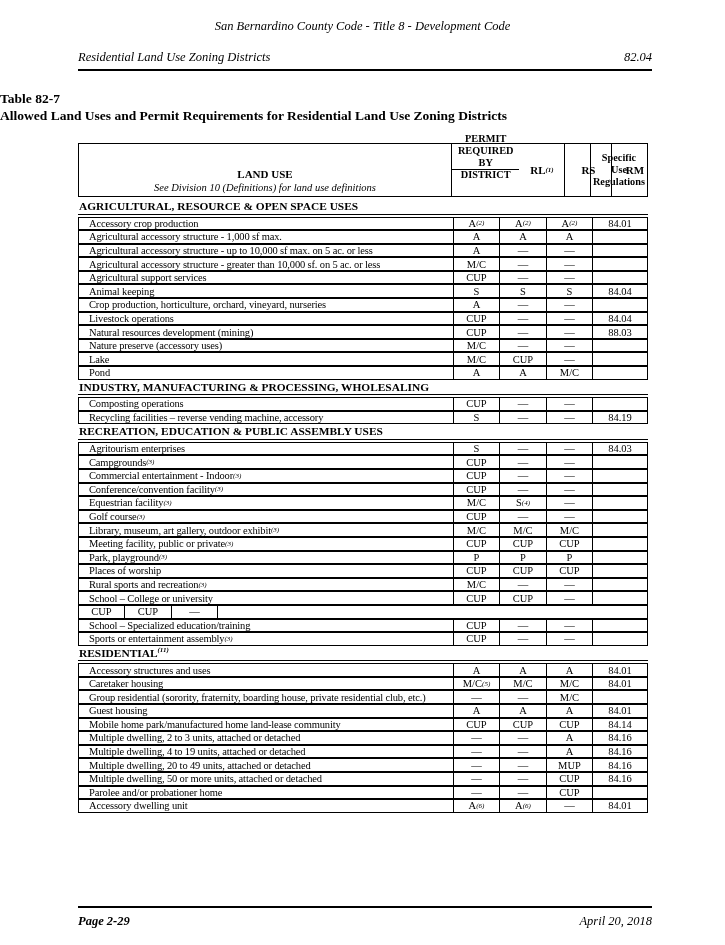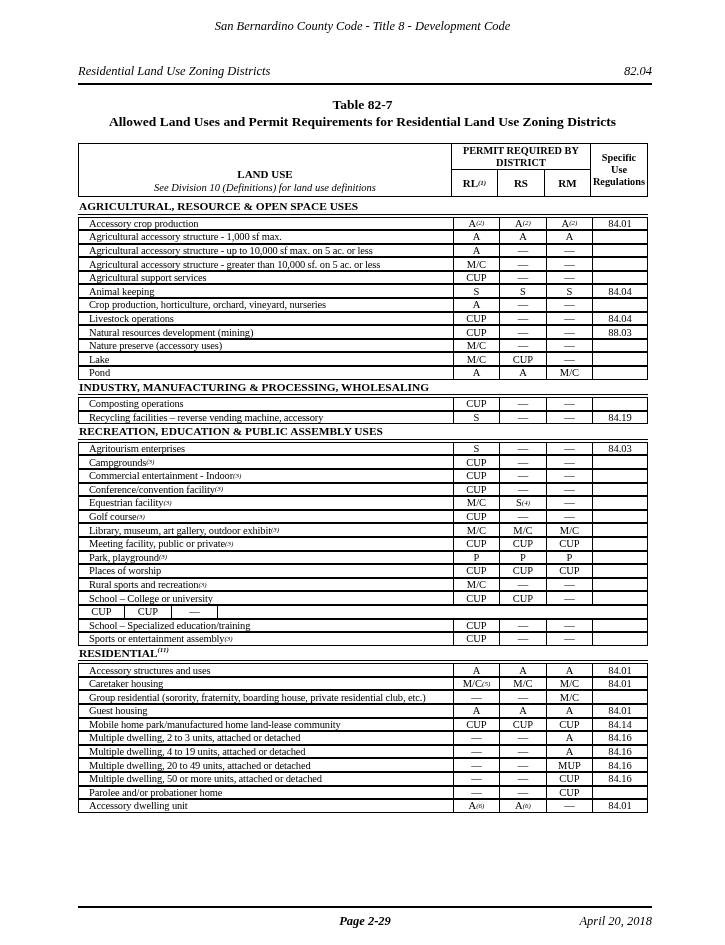"Residential Land Use Zoning Districts" .running-head { margin-top: 14px -> none }
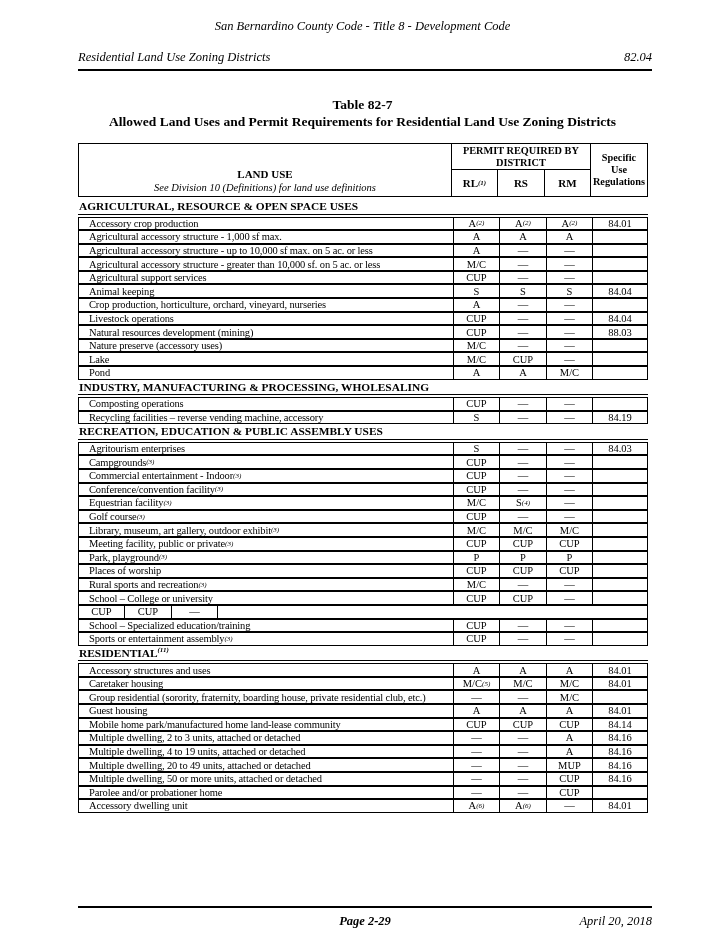"Table 82-7" .table-title { text-align: center -> left; top: 96px -> 90px }
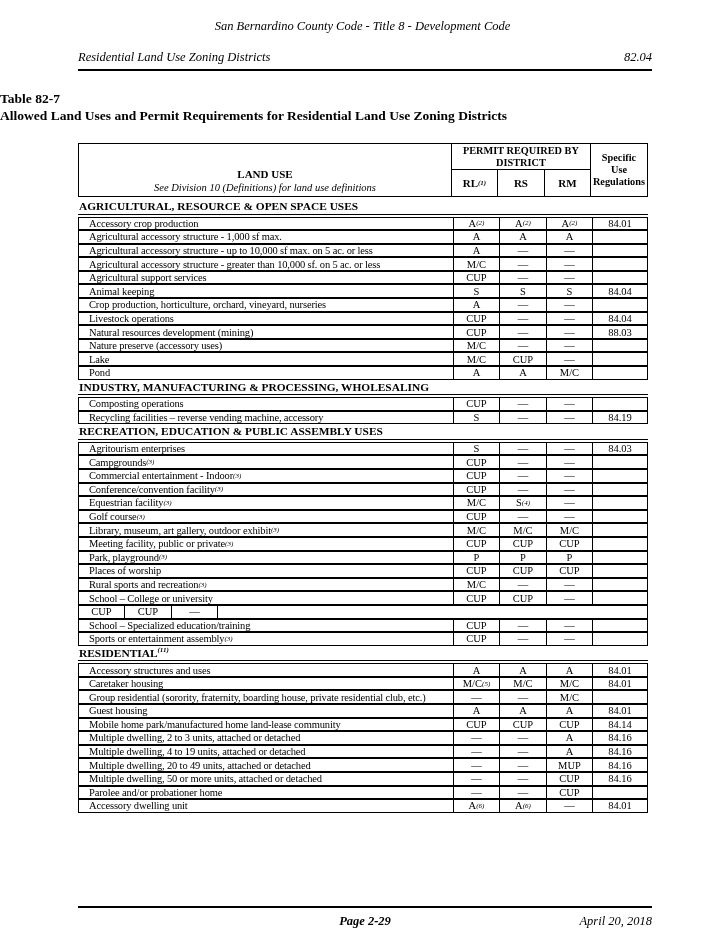"PERMIT REQUIRED BY DISTRICT" .h-permit { flex-direction: column -> row }
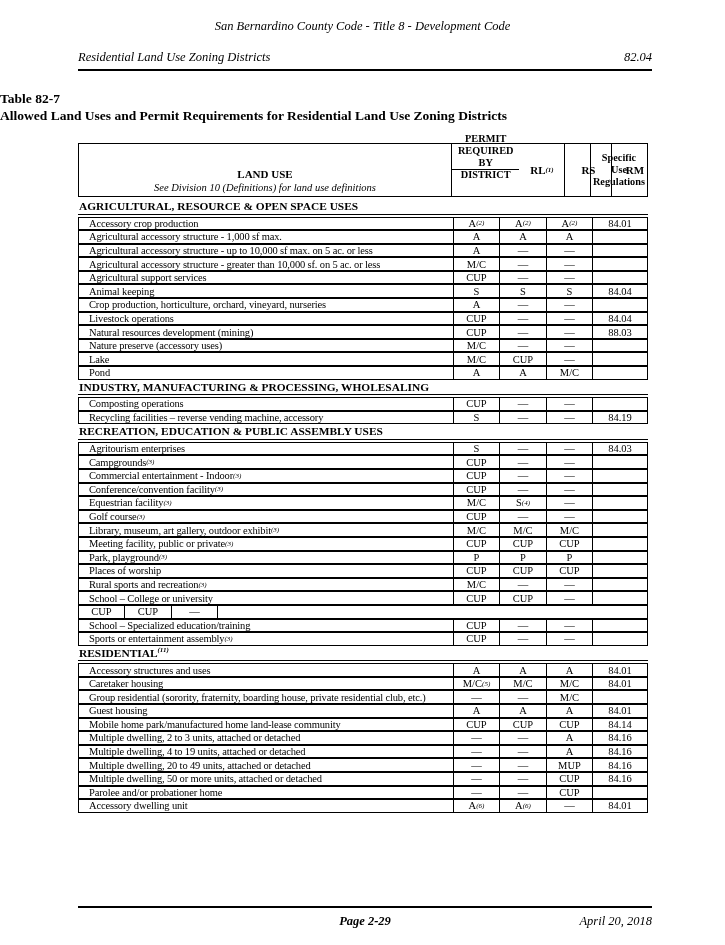"Page 2-29" .f-center { text-align: center -> none }
